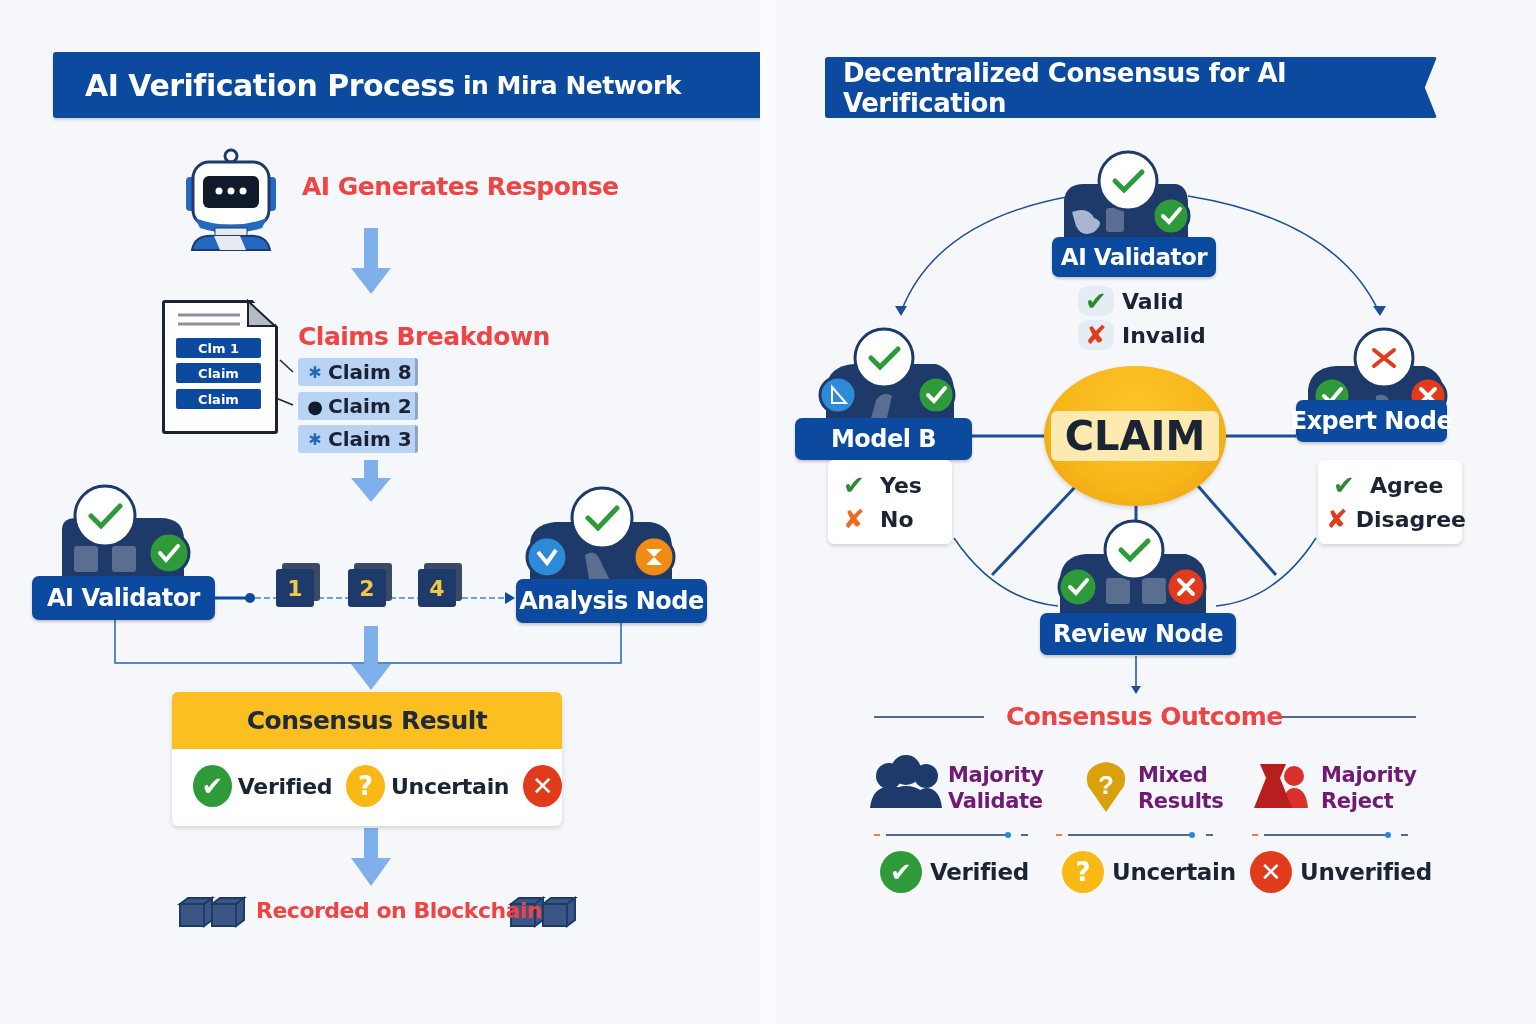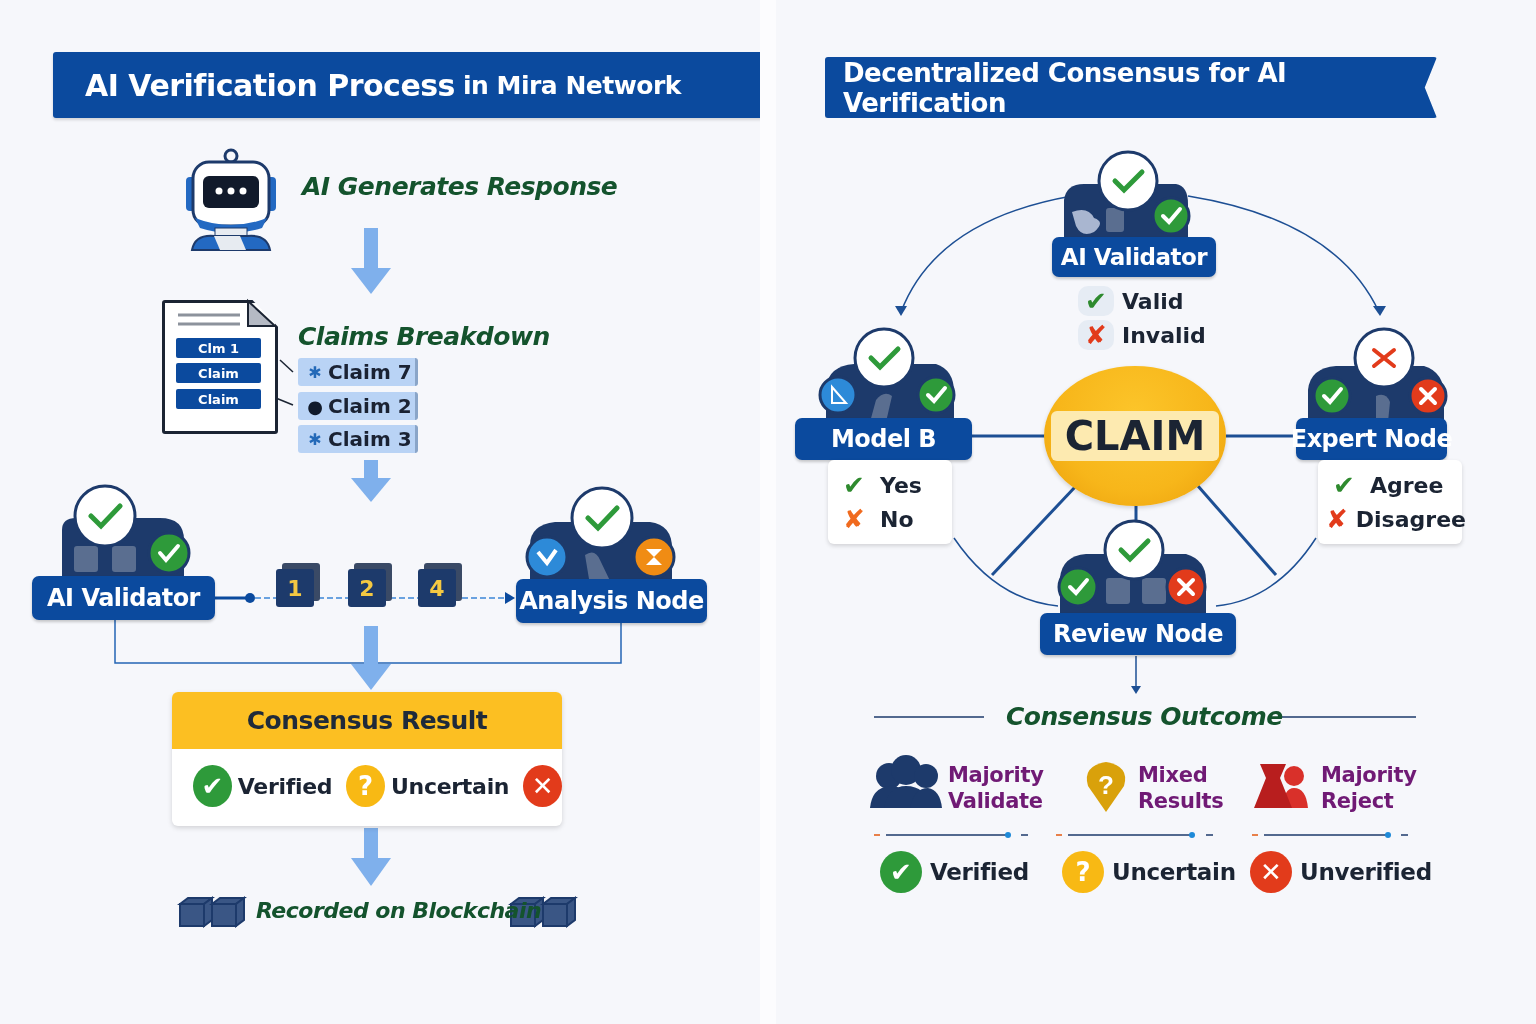"AI Generates Response" .heading { color: #14532d -> #ef4444; font-style: italic -> none }
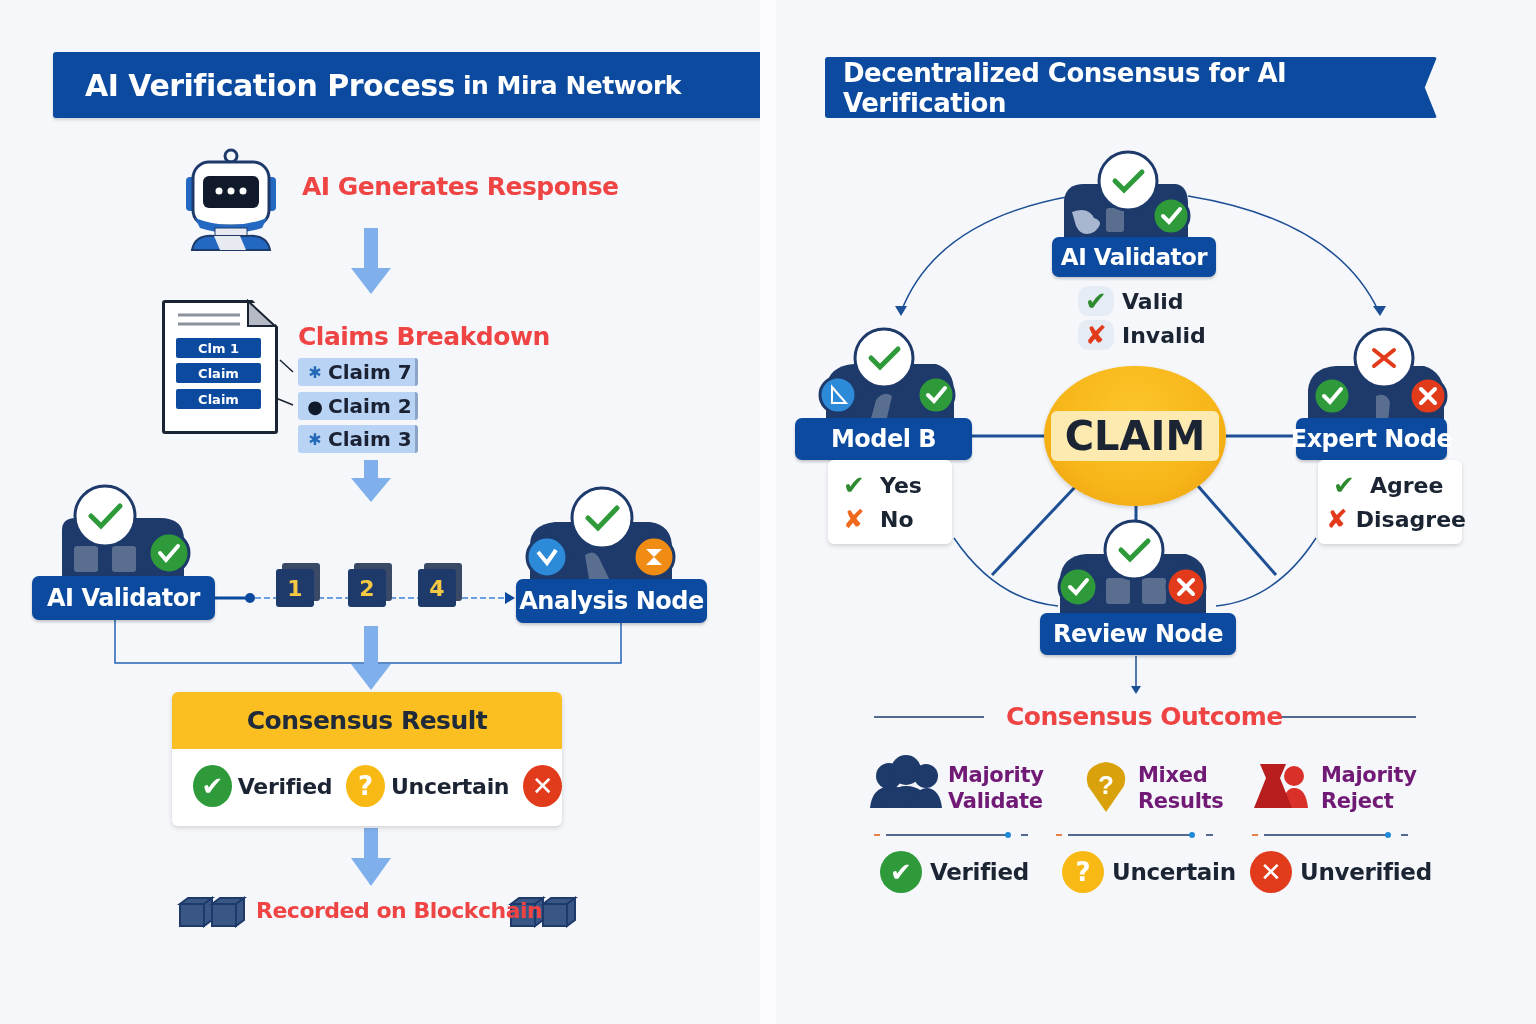"Claim 7" span { text: 7 -> 8 }
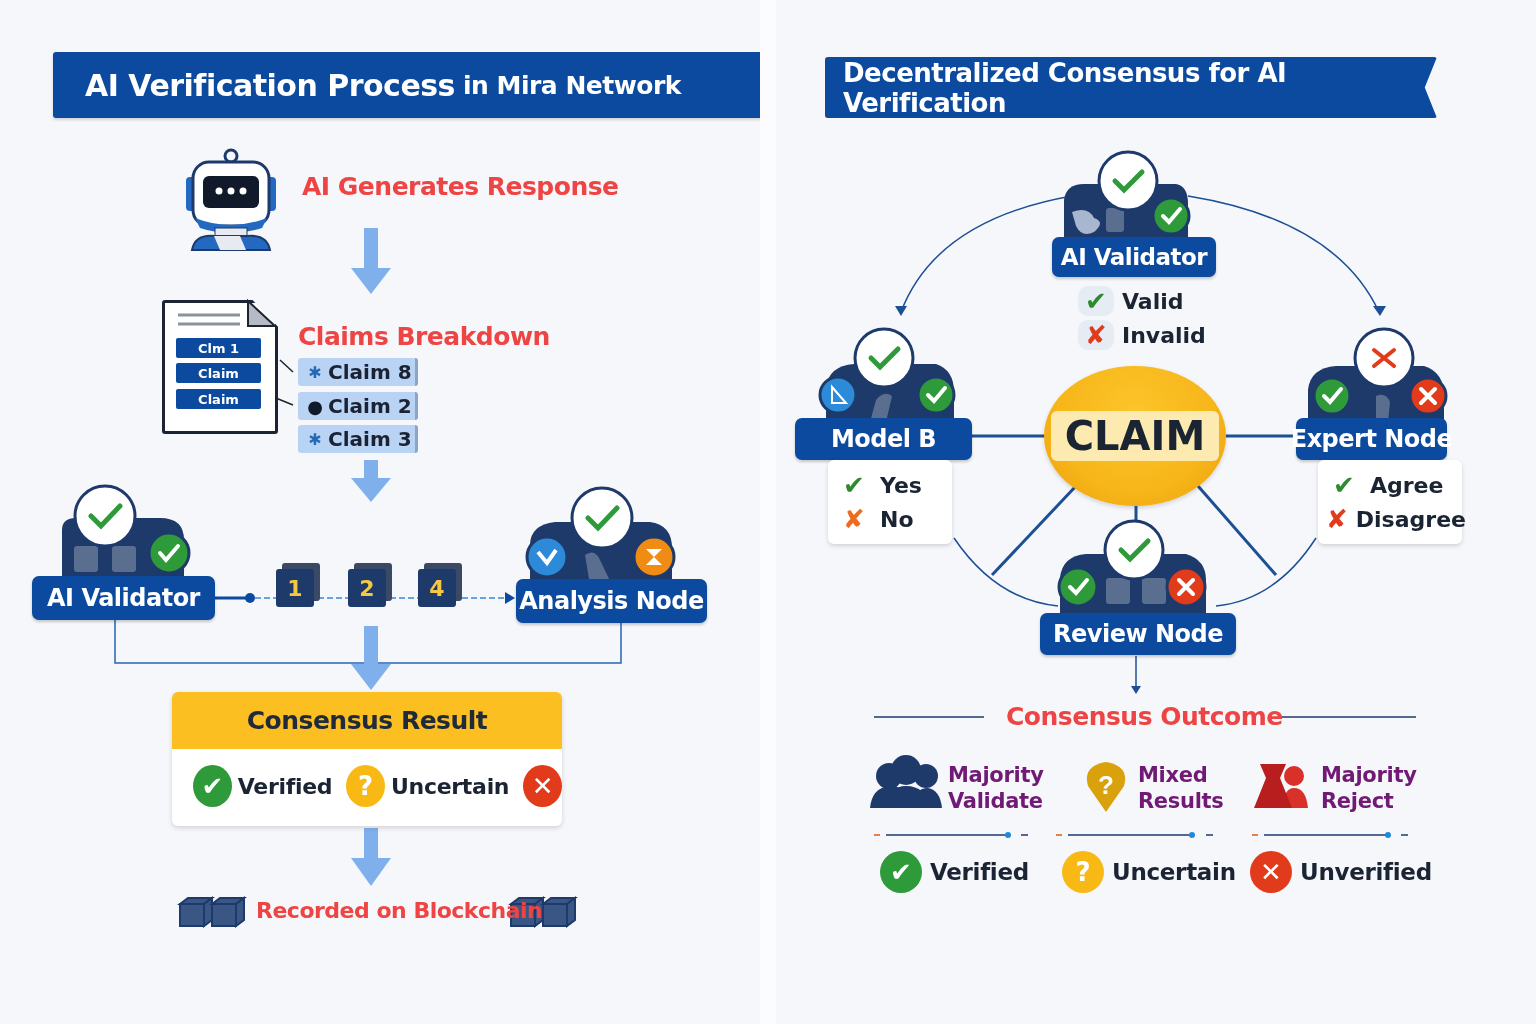"Expert Node" div.node-label { top: 418px -> 400px }
